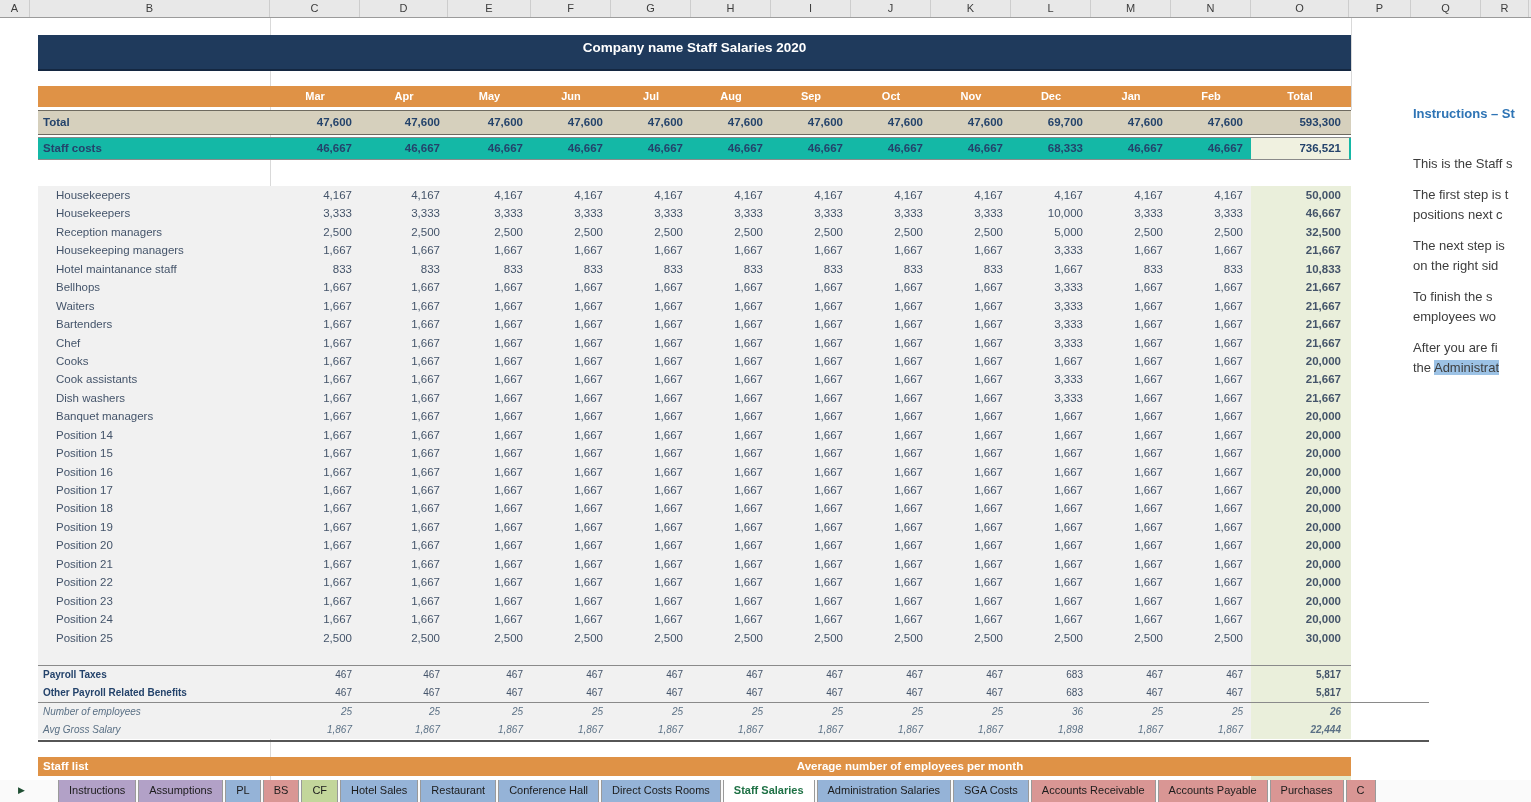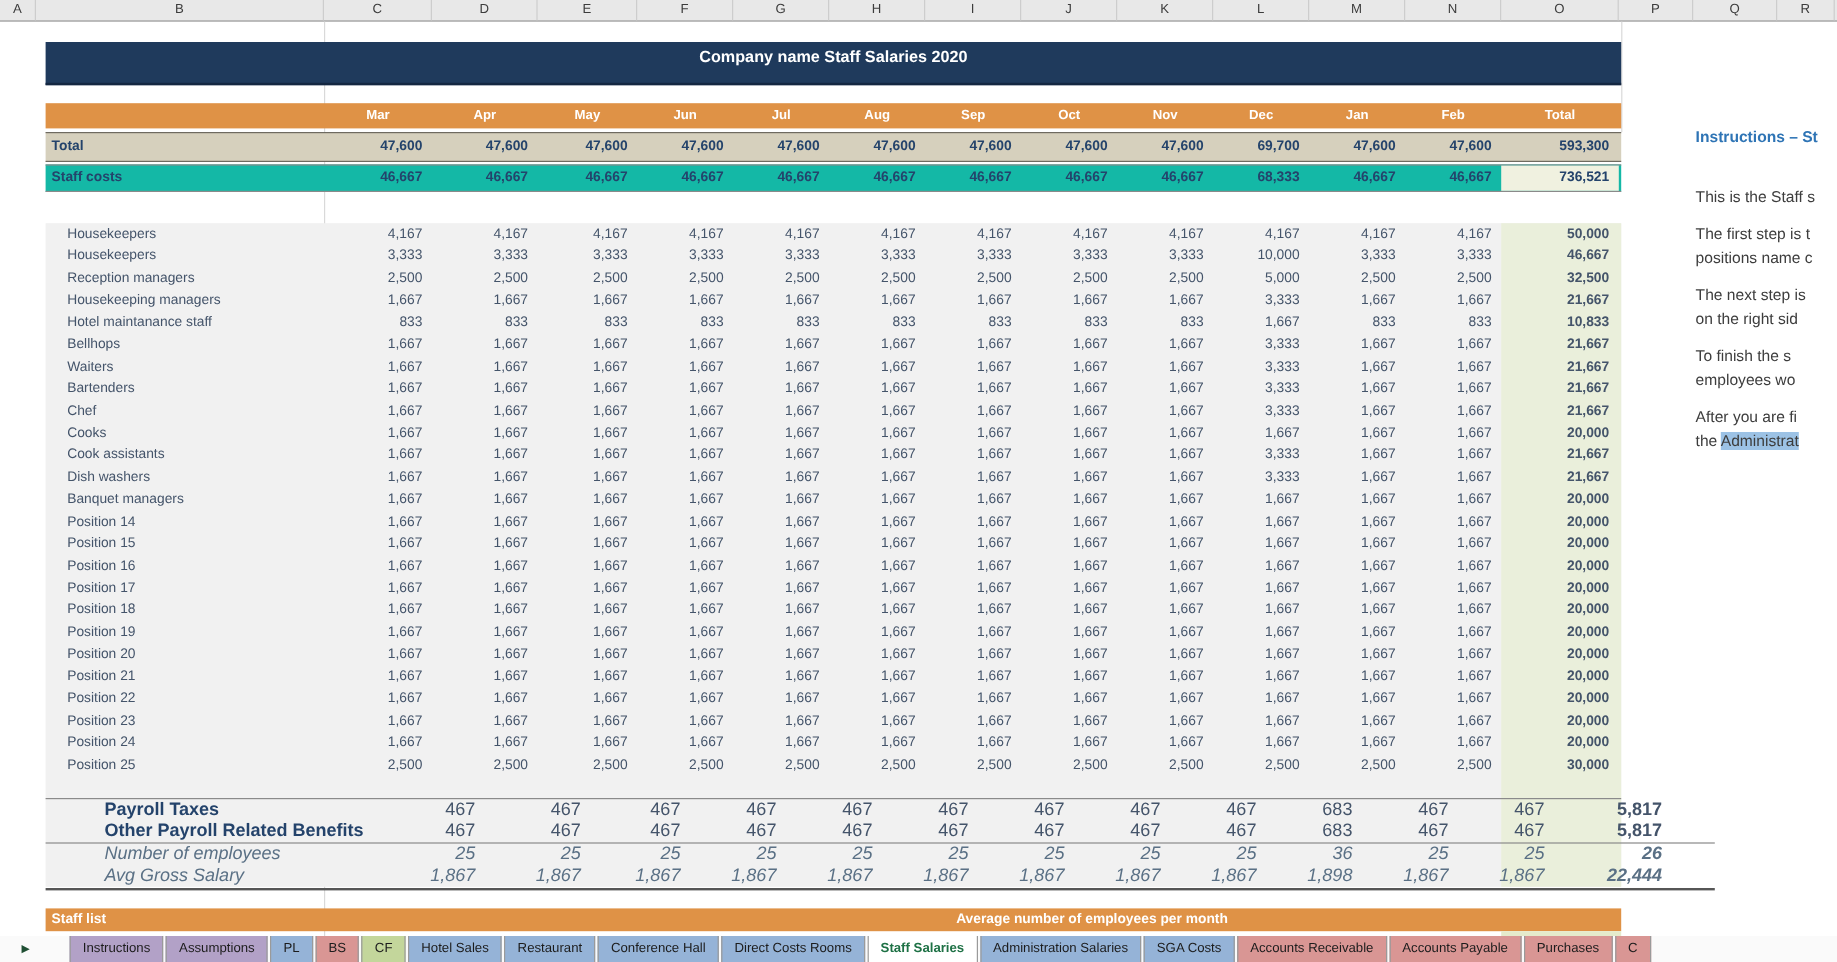"positions name c" span { text: name -> next }
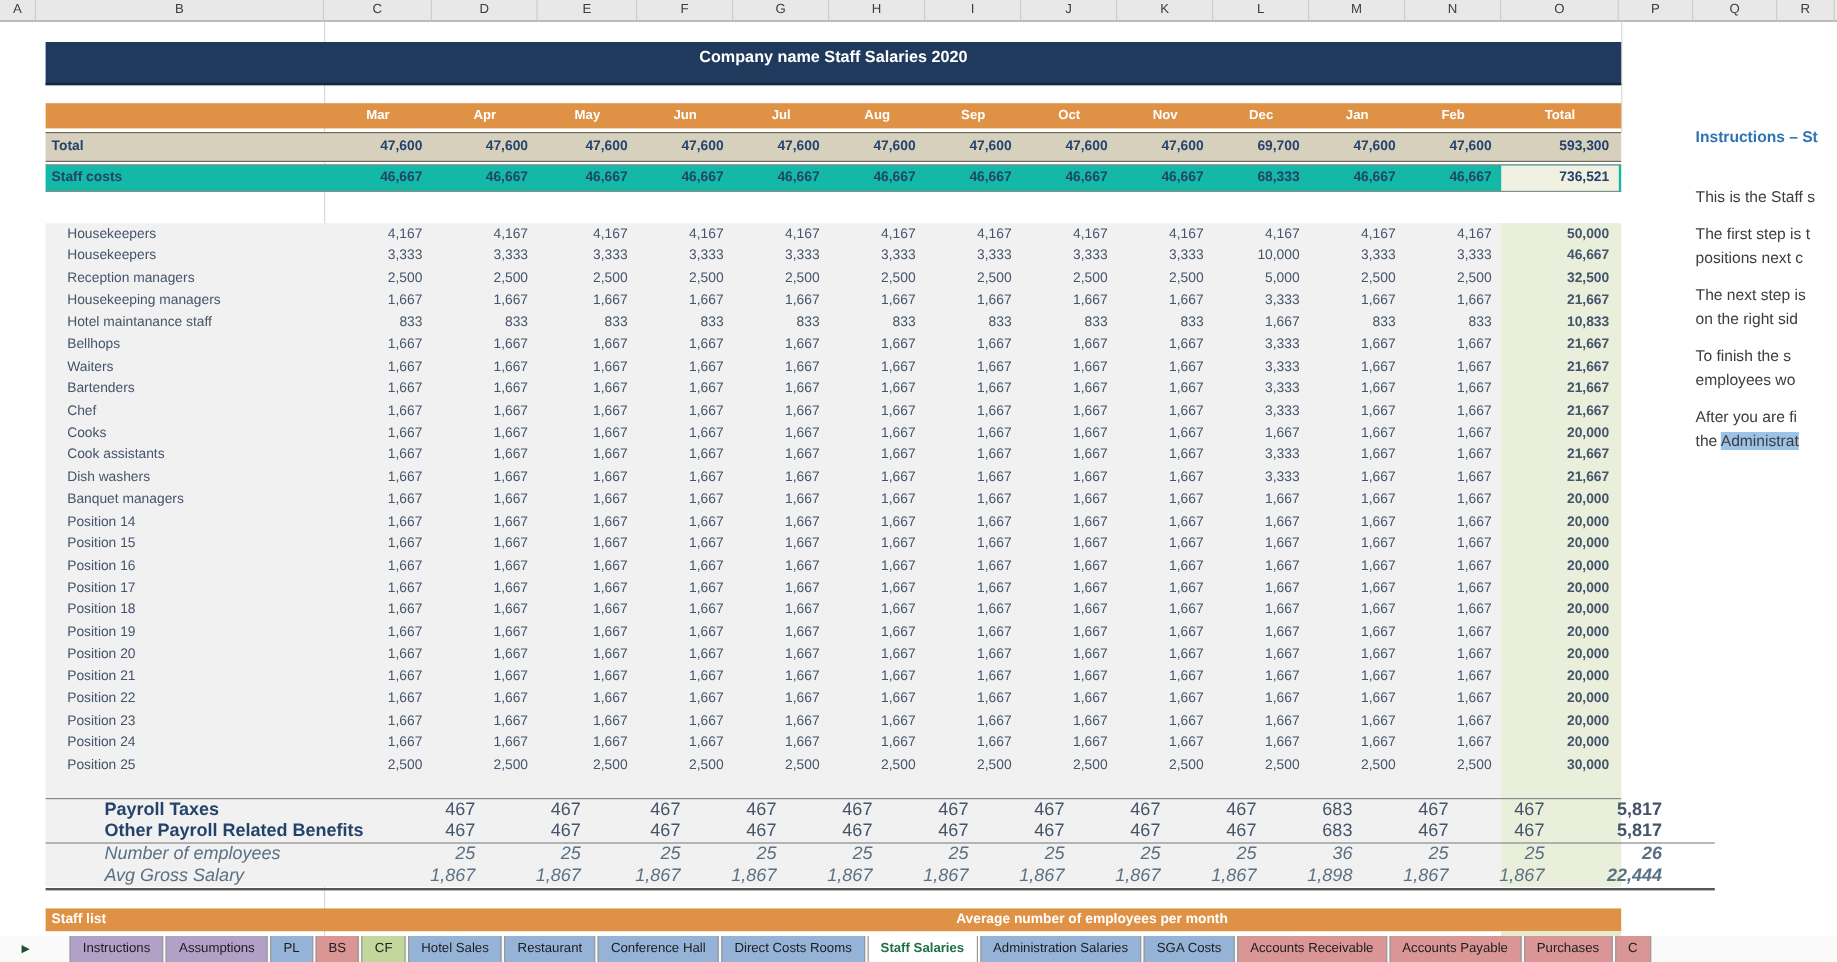"Payroll Taxes" .pay-row { font-size: 15px -> 10px; padding-left: 44px -> none }
